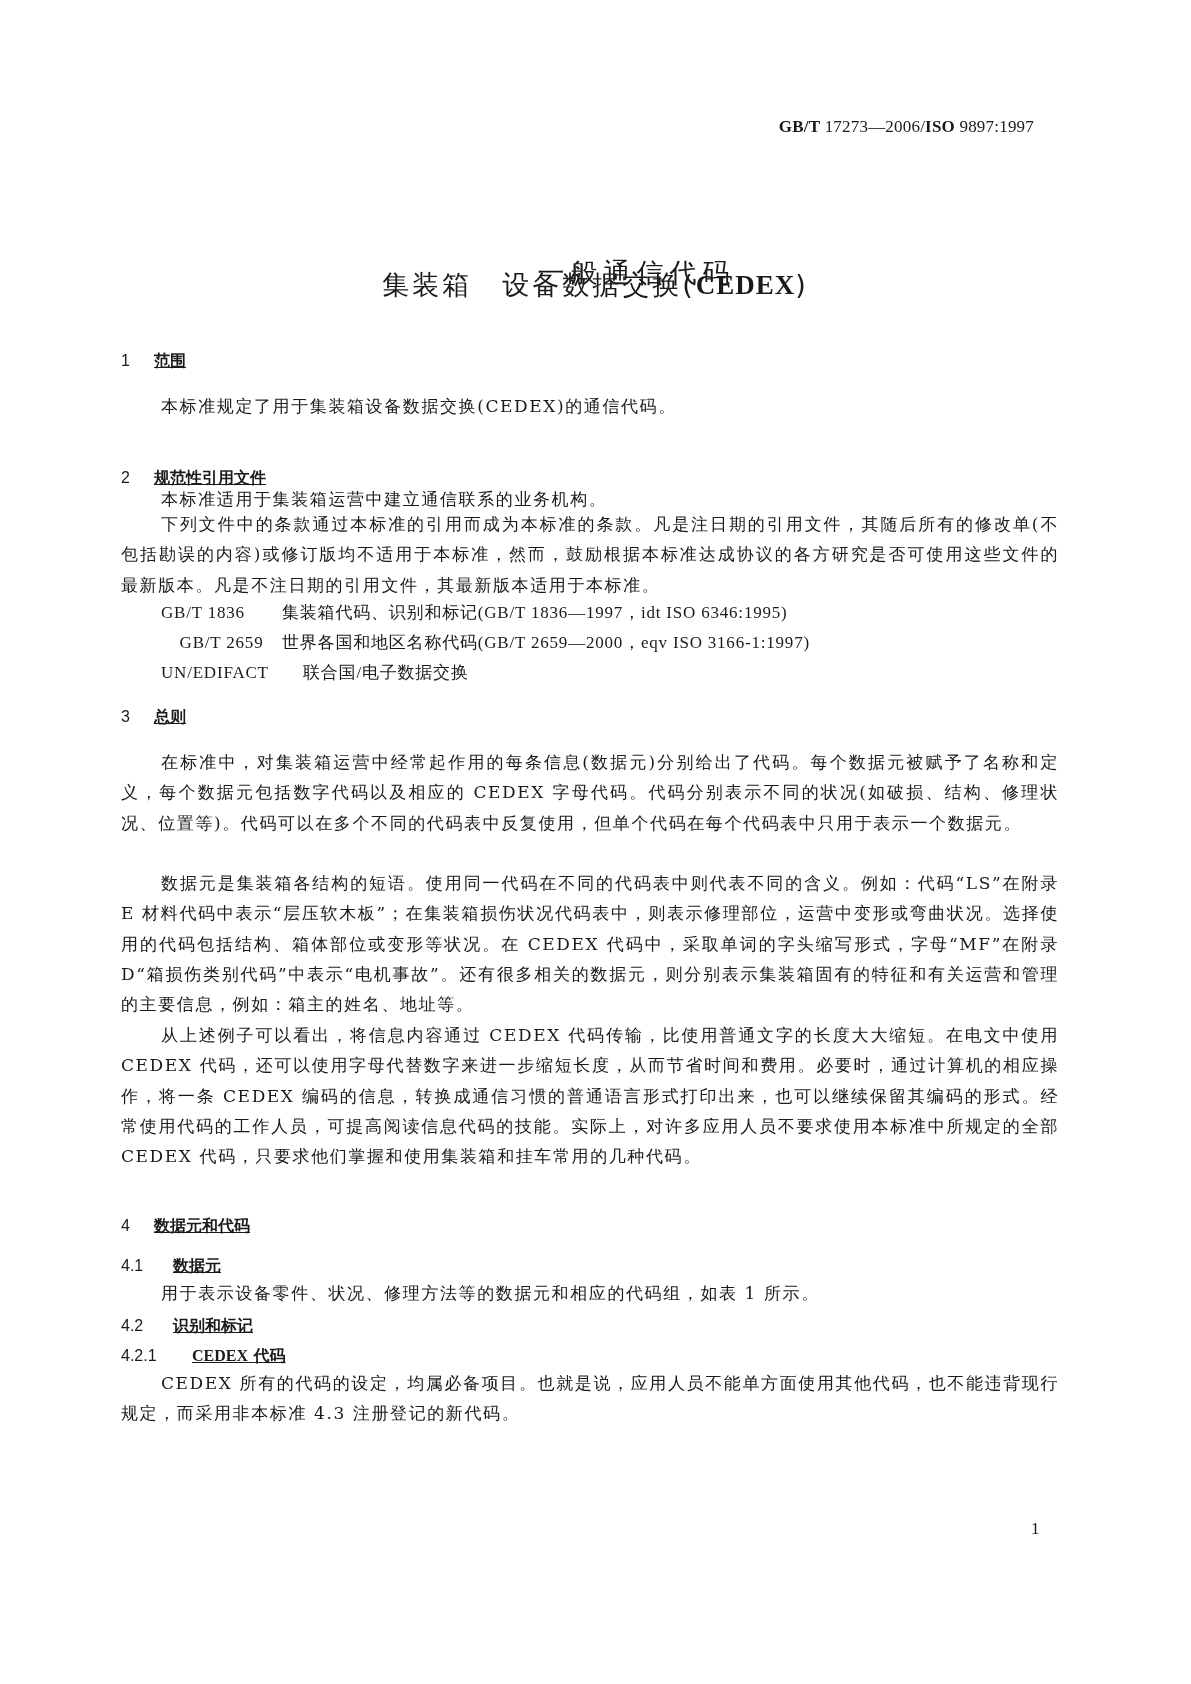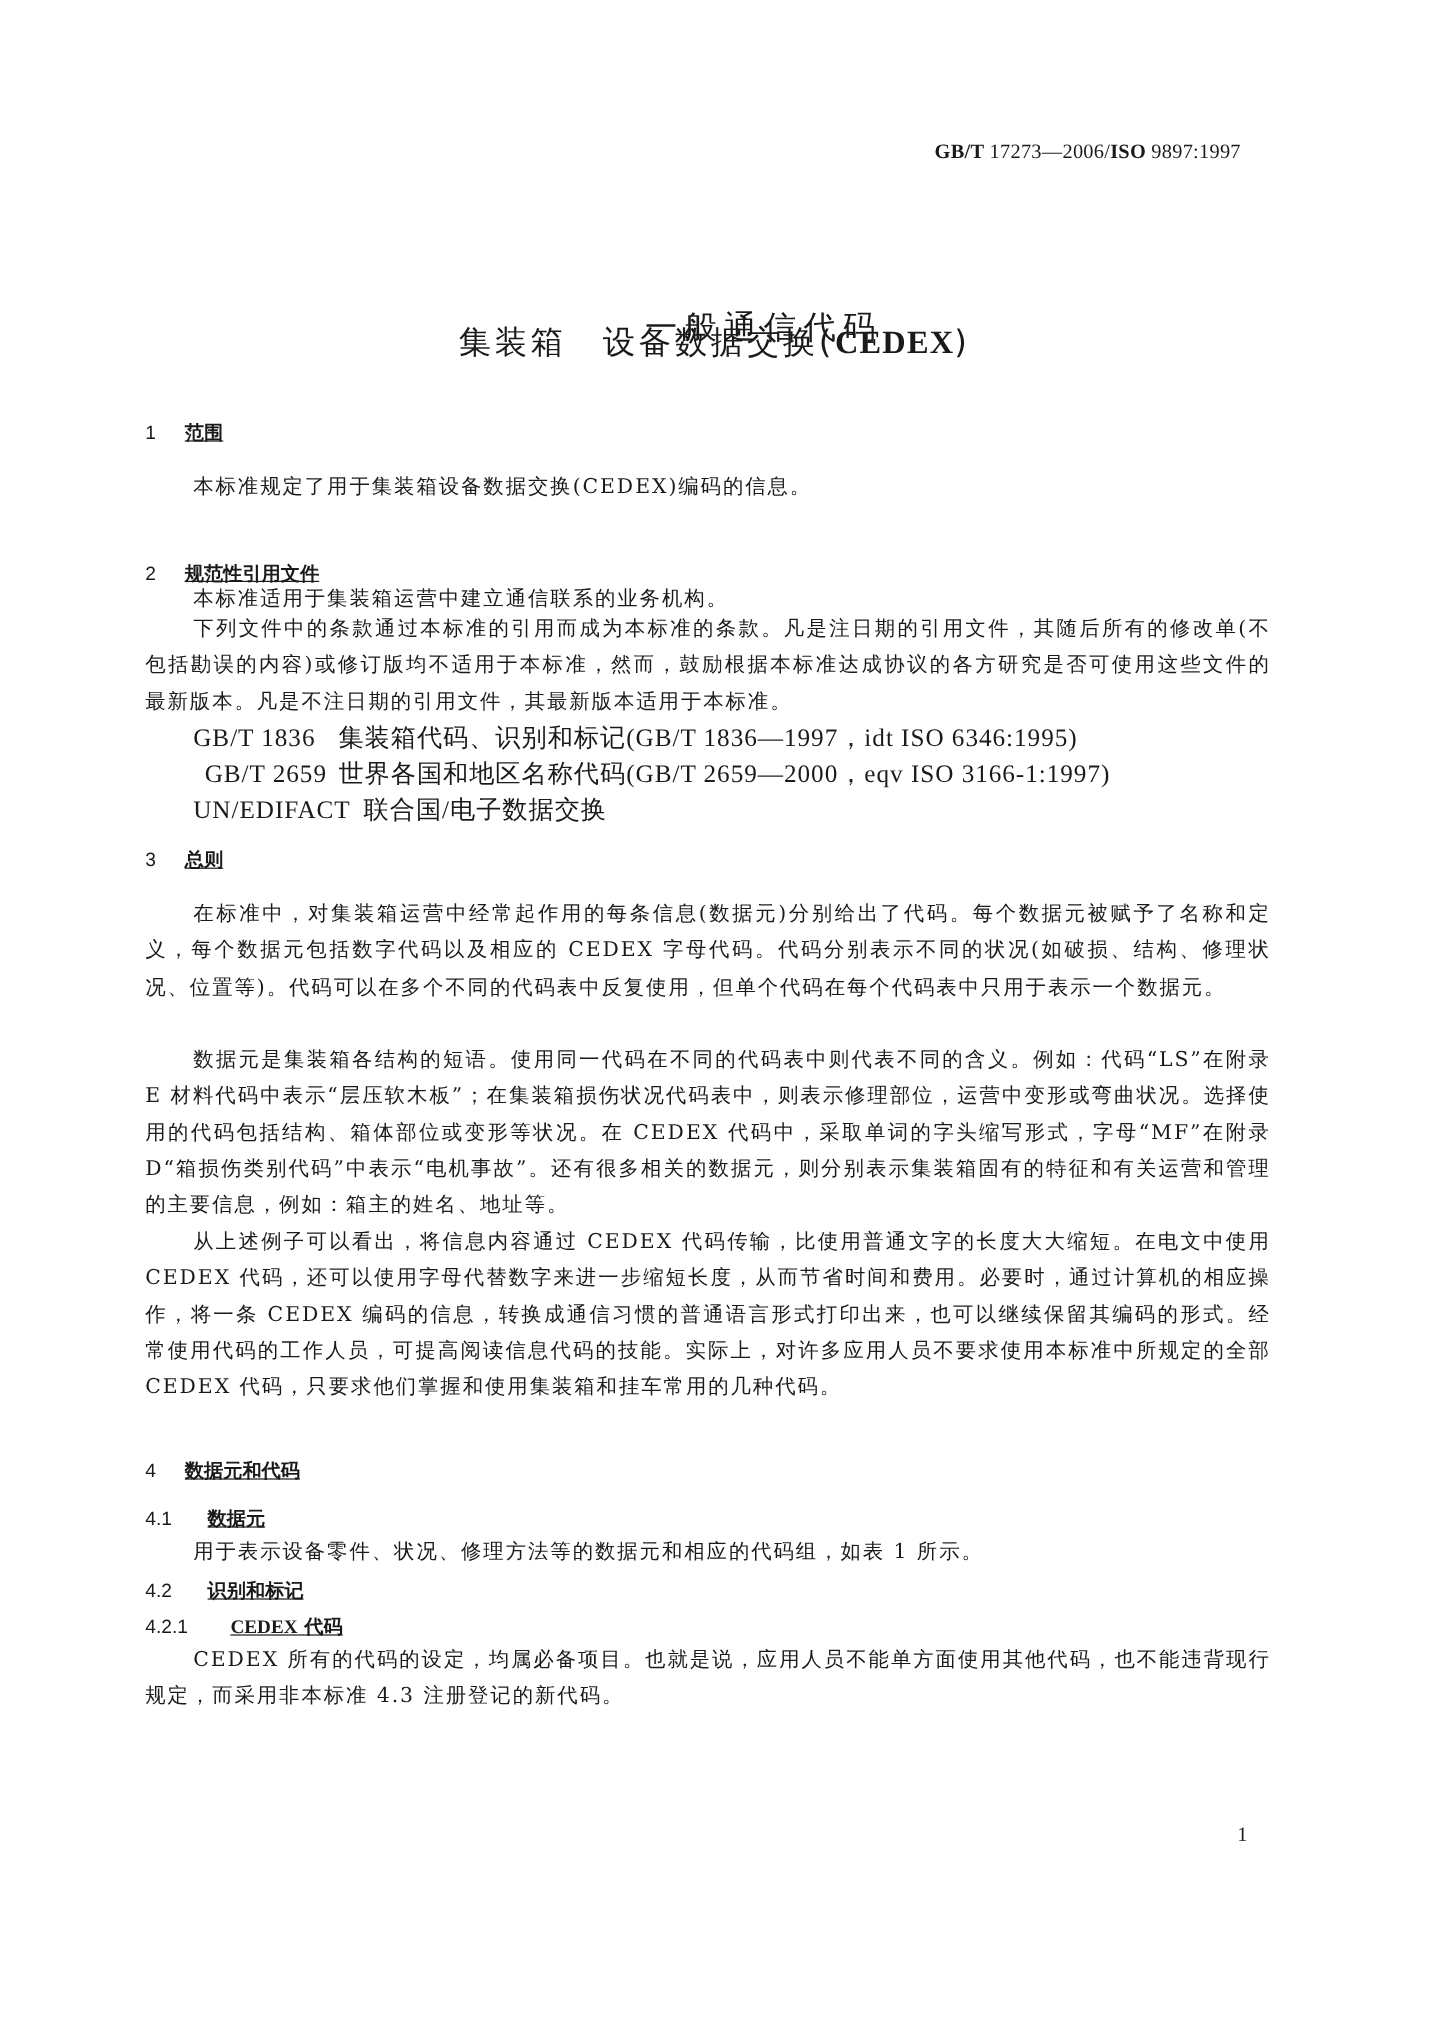"本标准规定了用于集装箱设备数据交换(CEDEX)编码的信息。" div.p { text: 编码的信息 -> 的通信代码 }
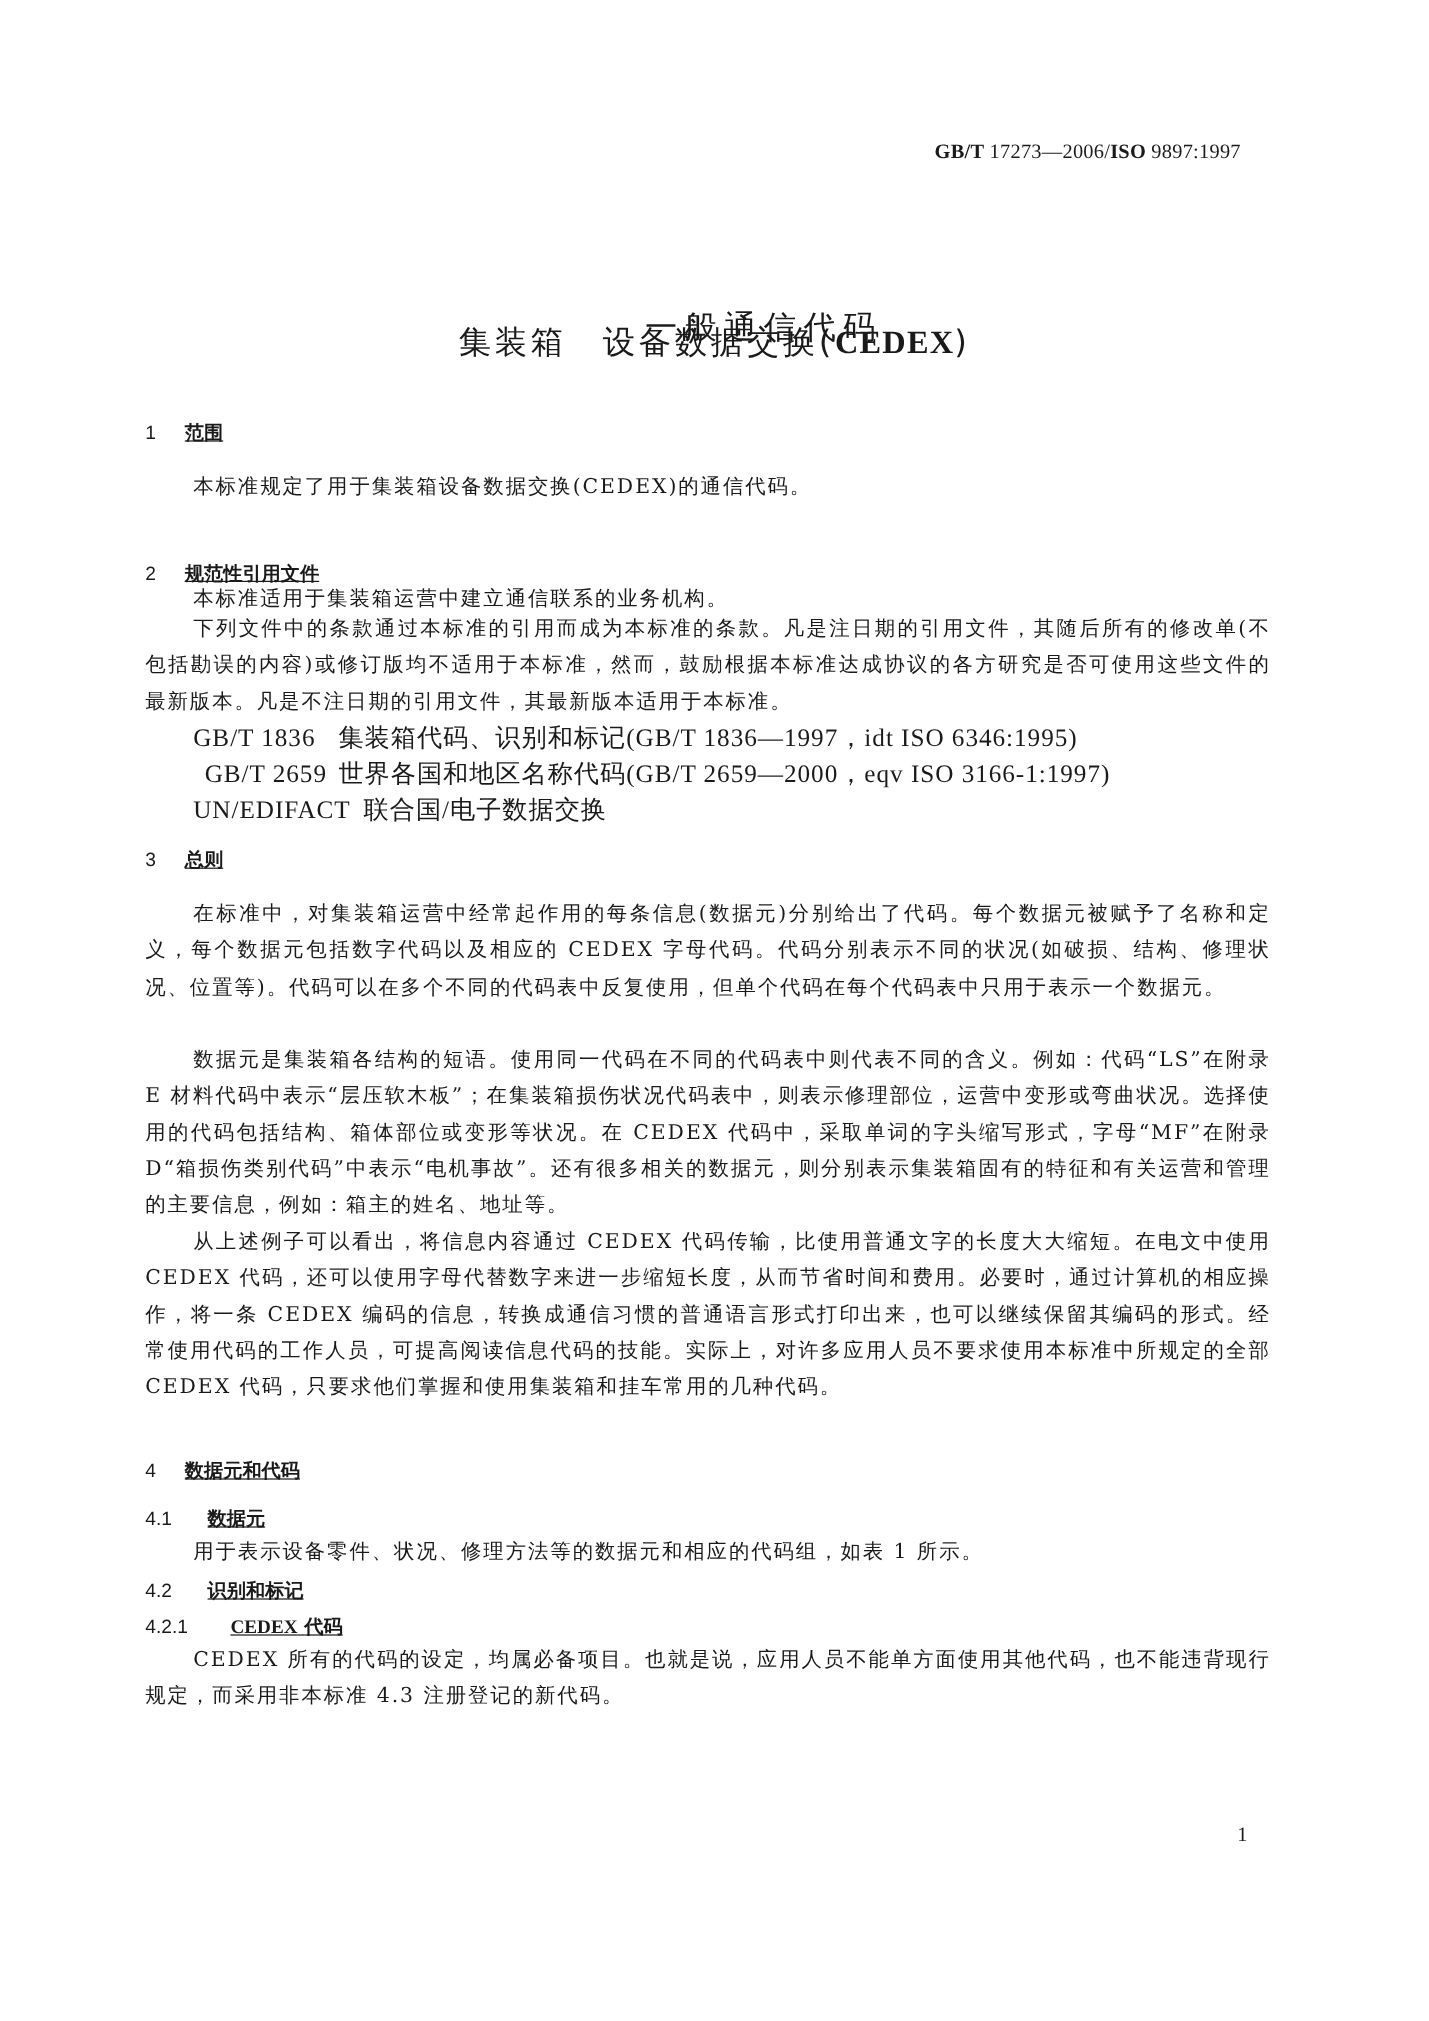"GB/T 1836 集装箱代码、识别和标记(GB/T 1836—1997，idt" .ref { font-size: 21px -> 17px }
